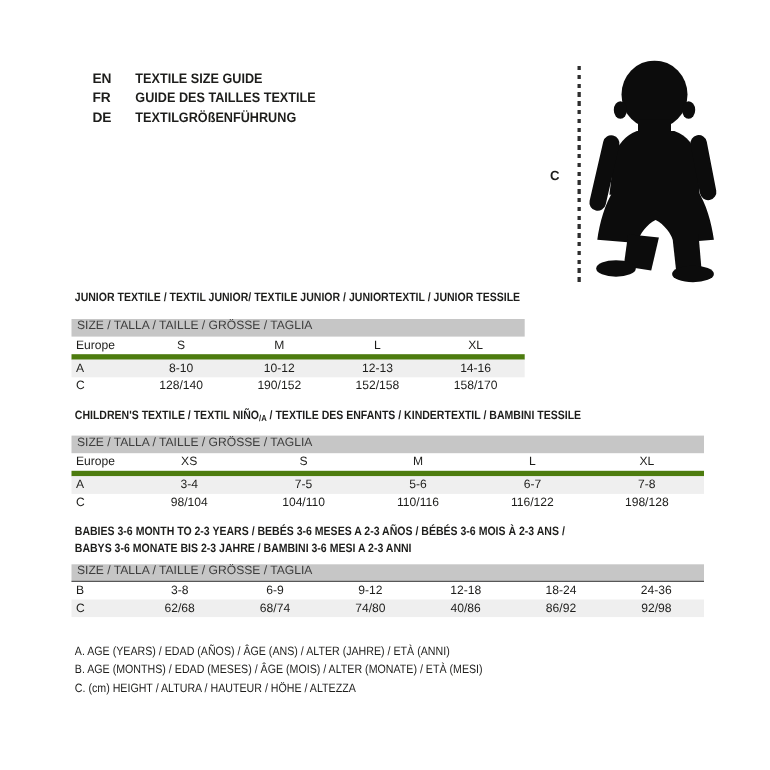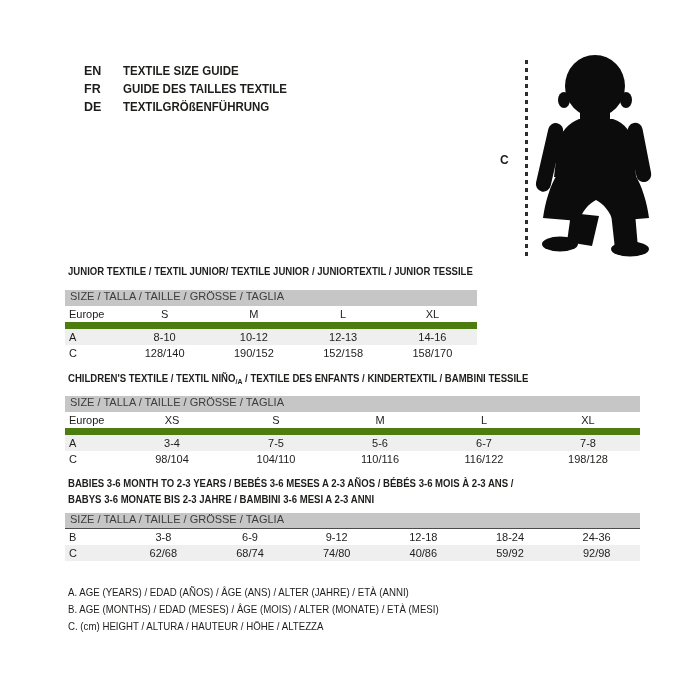"Europe" .head-row { border-bottom: 7px solid #4d7c0f -> 5px solid #4d7c0f }
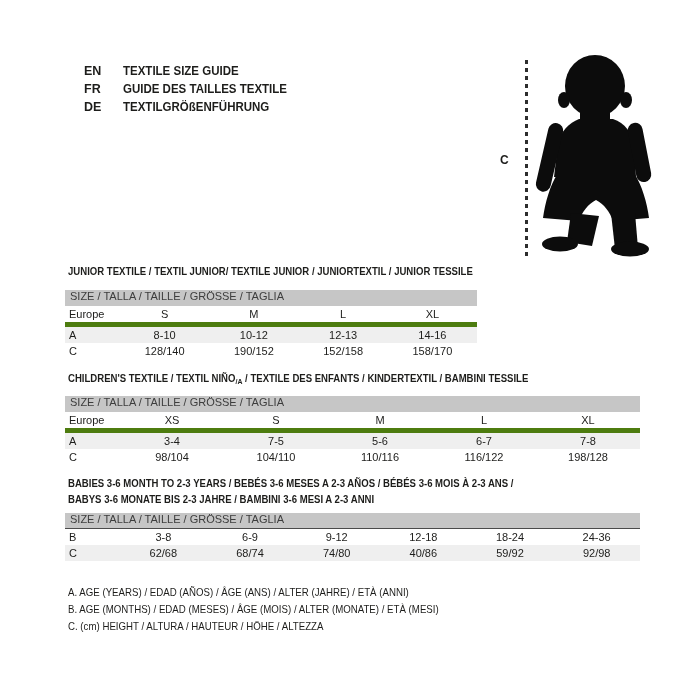"59/92" span.c { text: 59/92 -> 86/92 }
